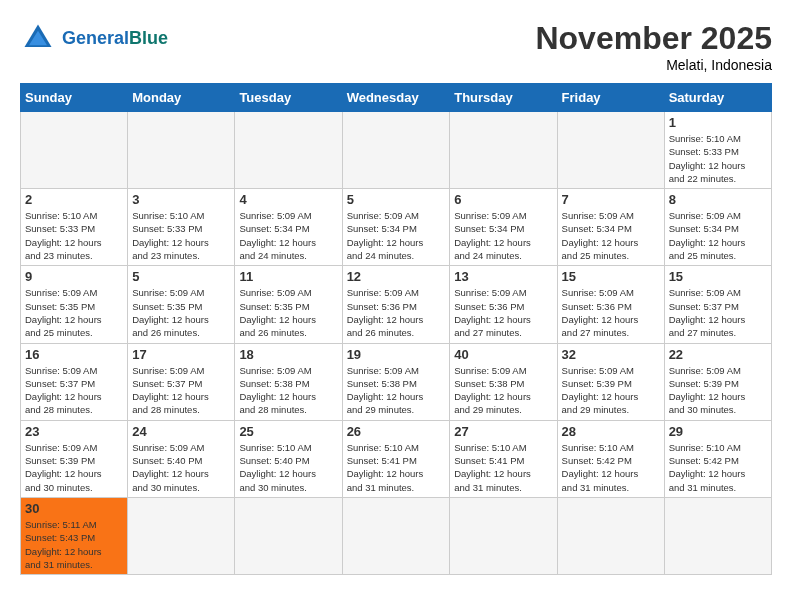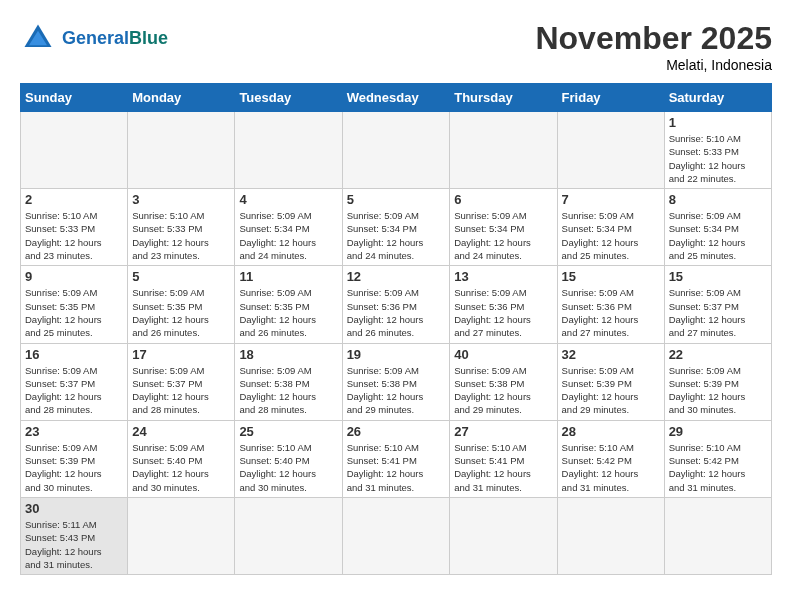"30" .last-row td.has-data { background: #e5e5e5 -> #f97316 }
